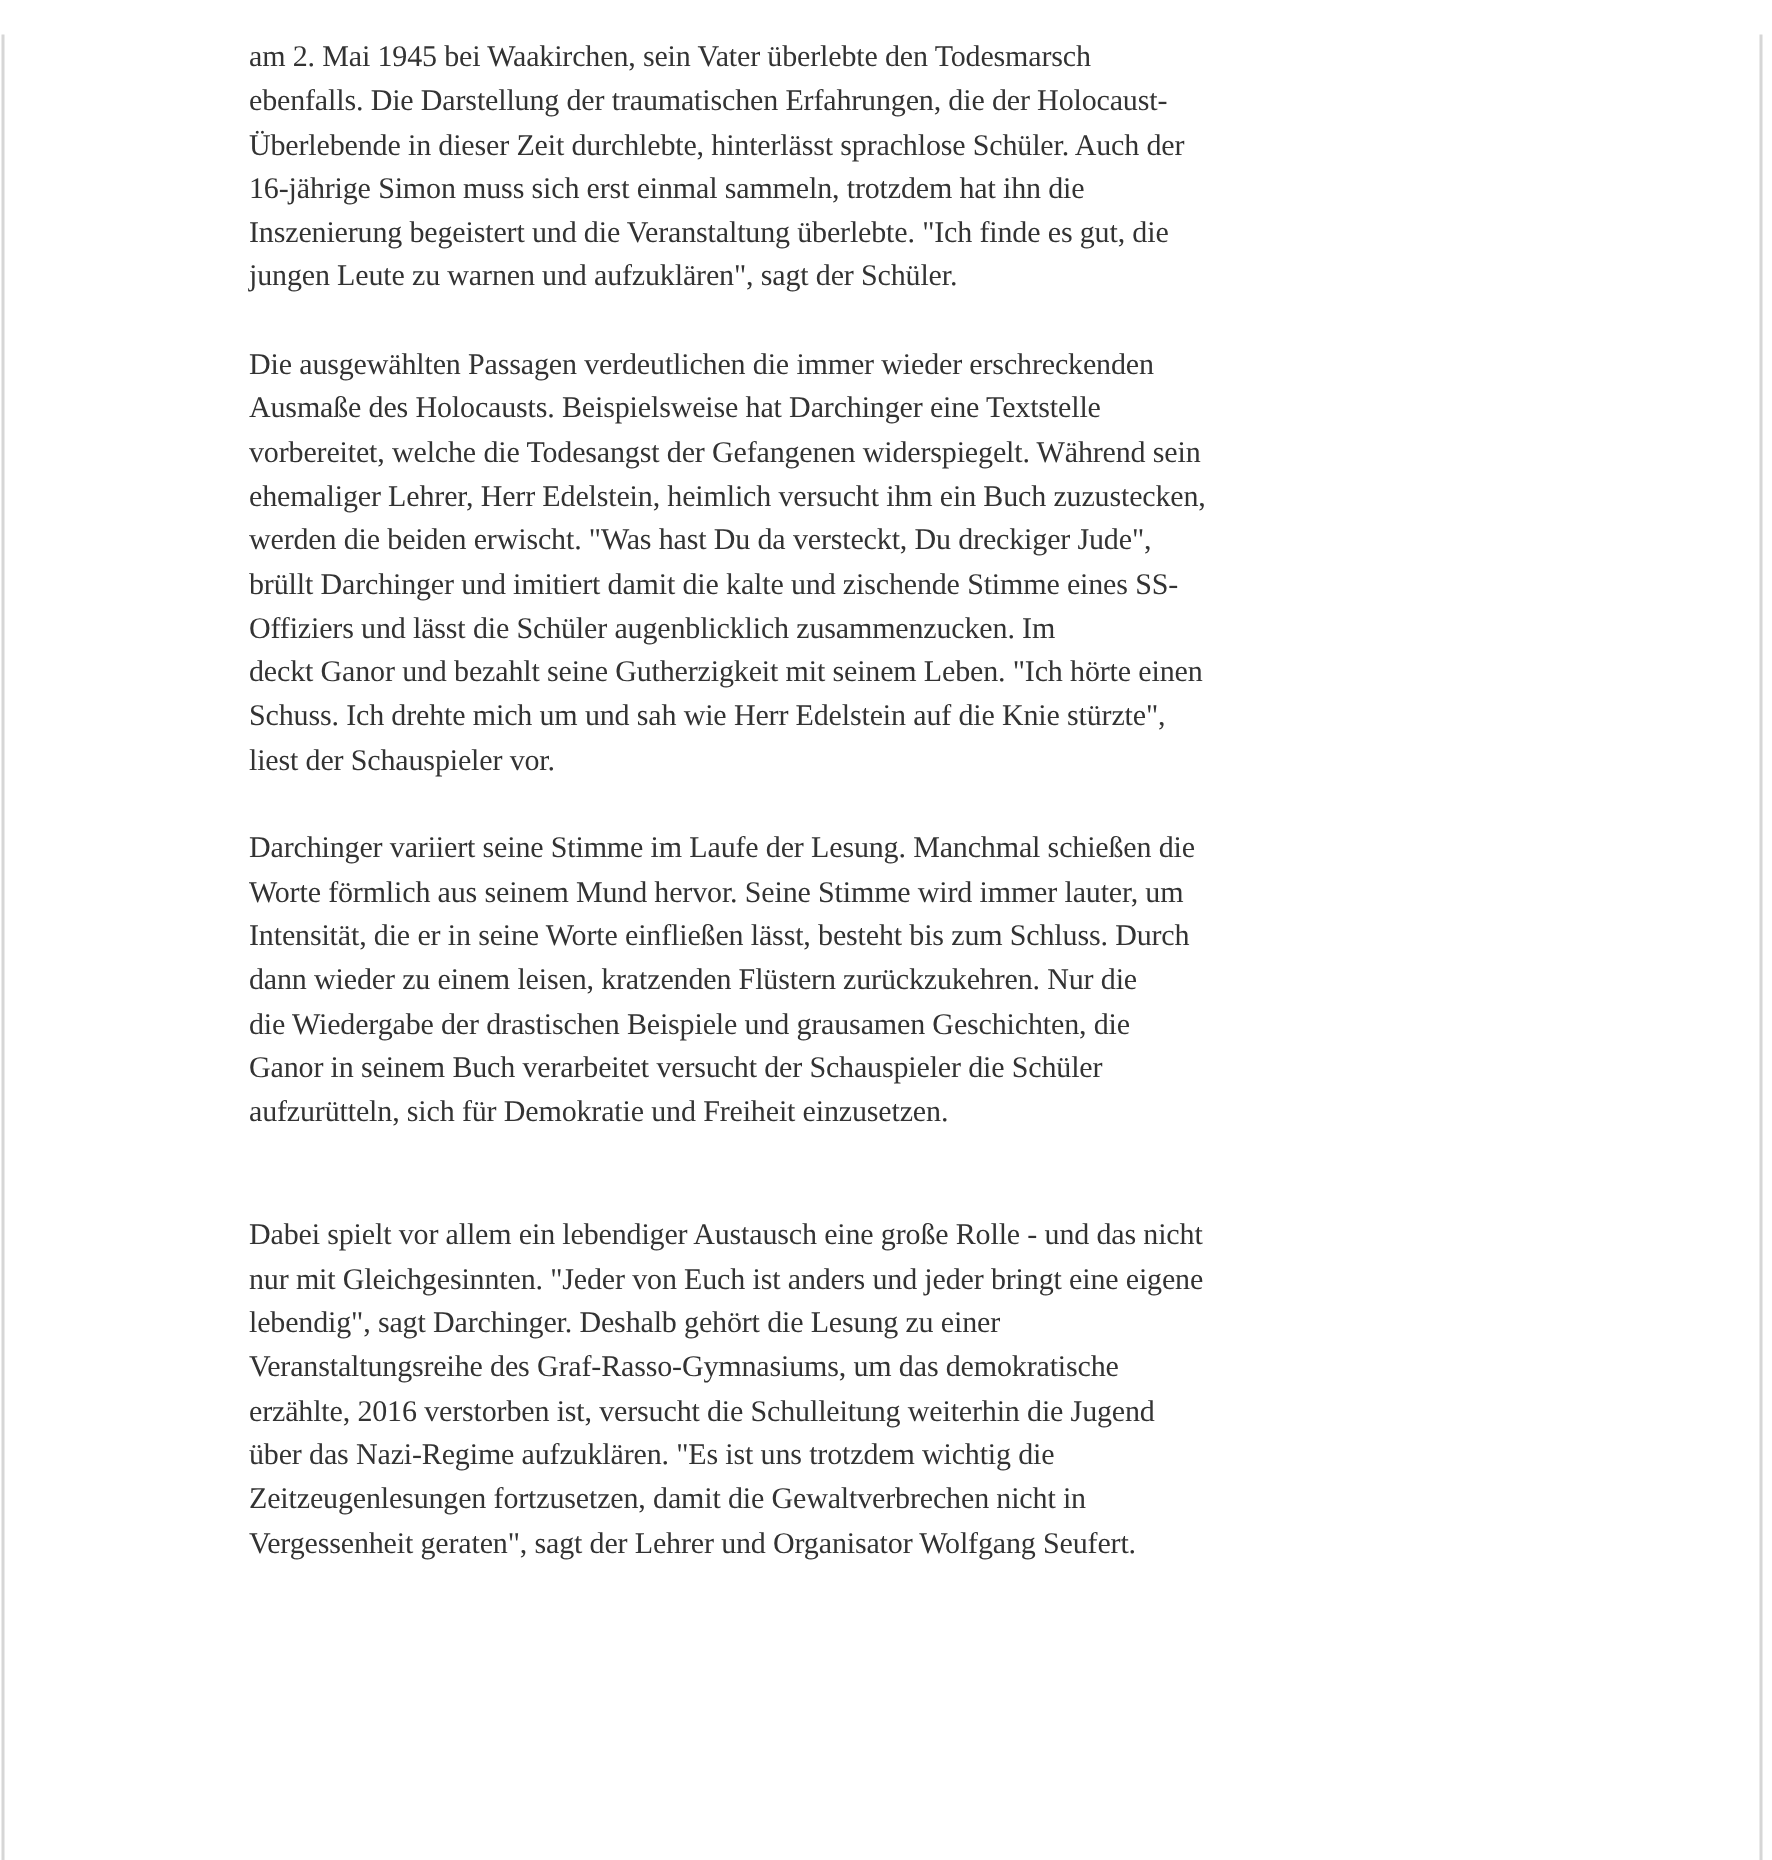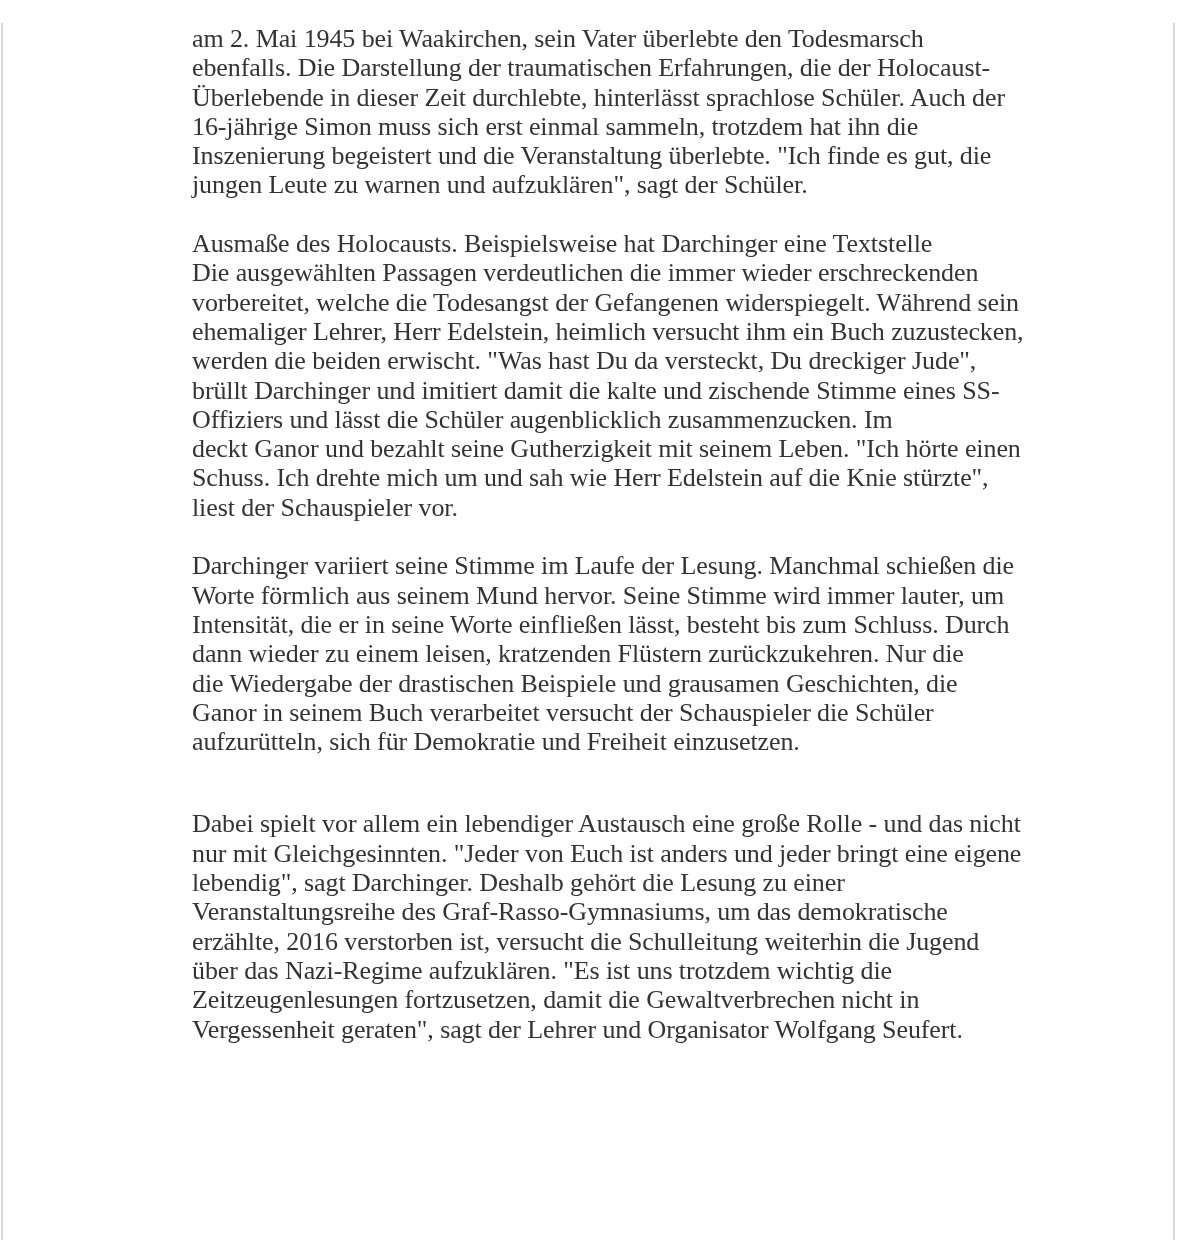"am 2. Mai 1945 bei" .article { font-size: 26px -> 20px; left: 192px -> 166px }
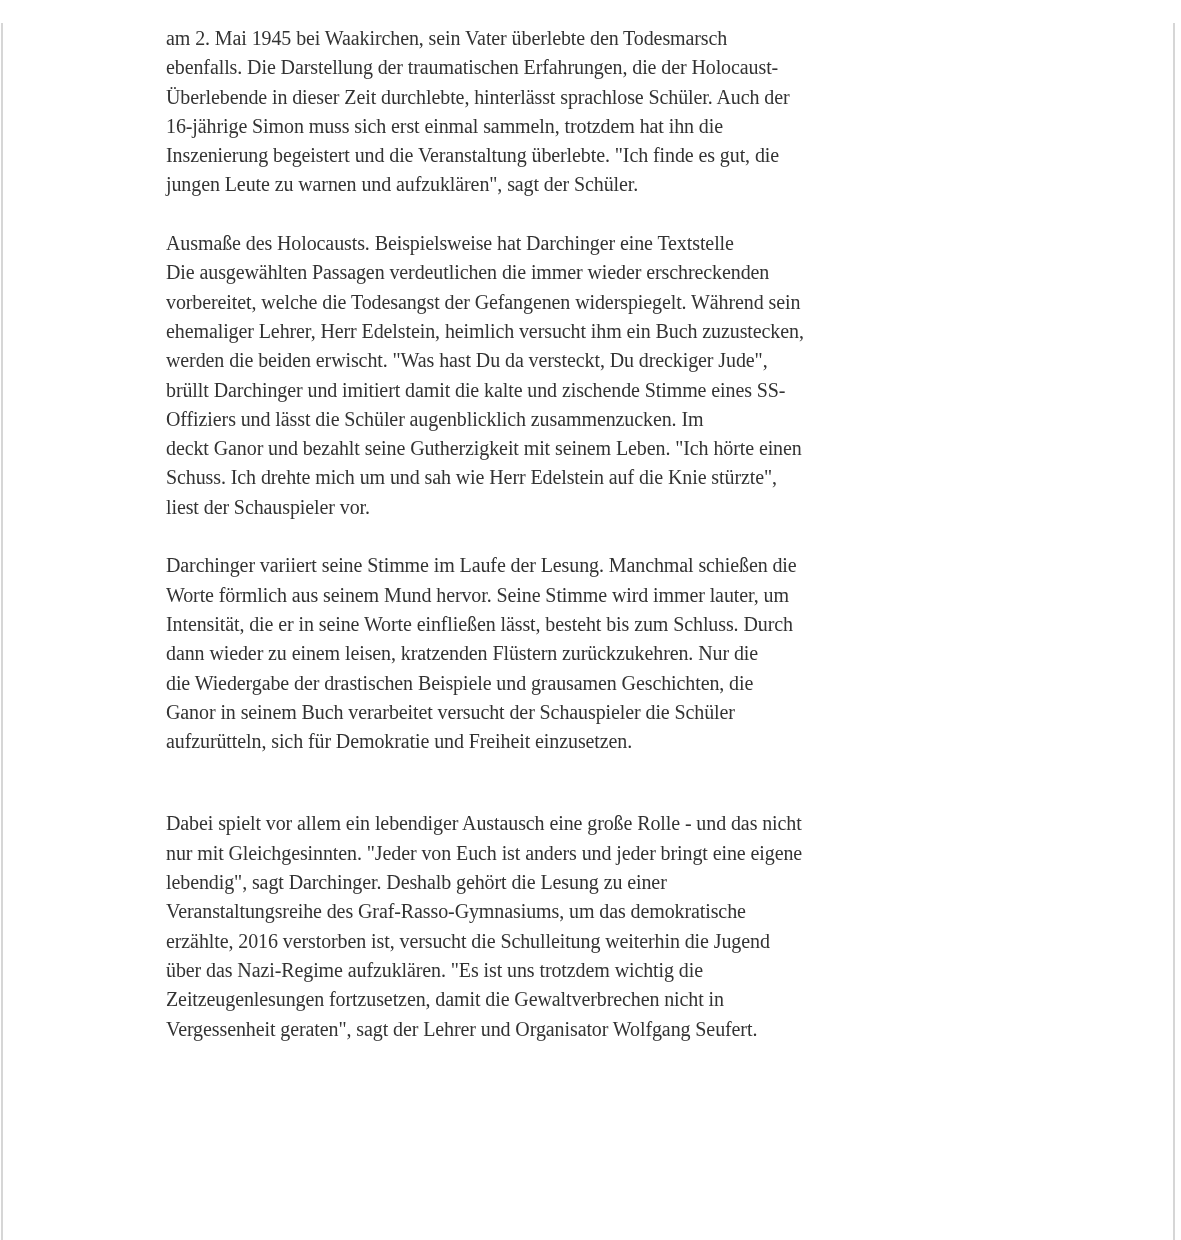"Ausmaße des Holocausts. Beispielsweise" span.line { order: before "Die ausgewählten Passagen verdeutlichen" -> after "Die ausgewählten Passagen verdeutlichen" }
